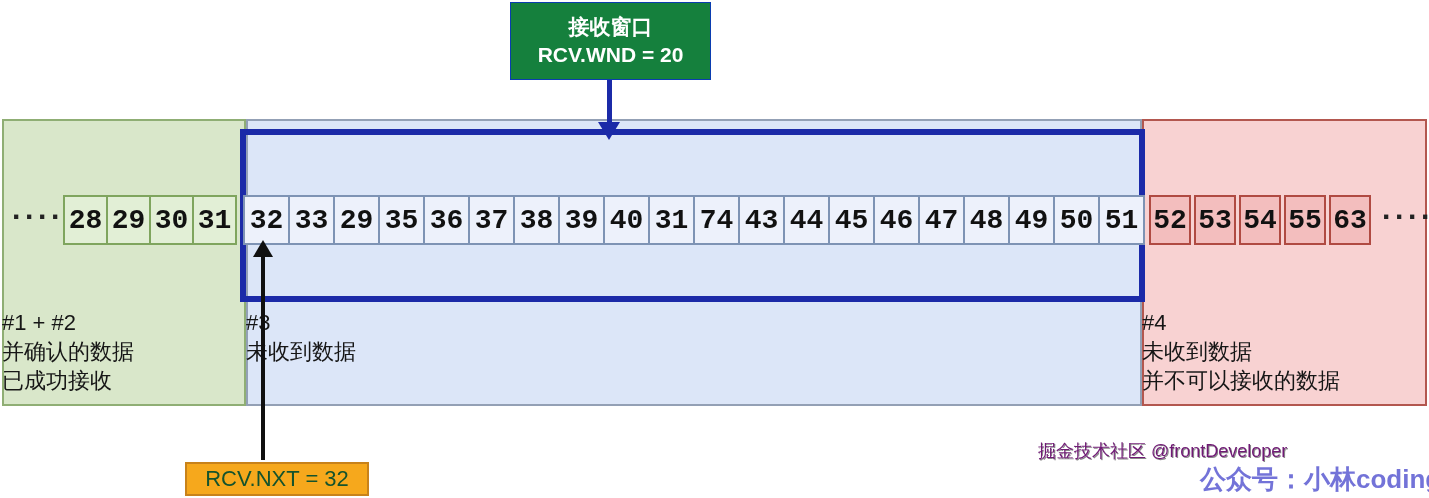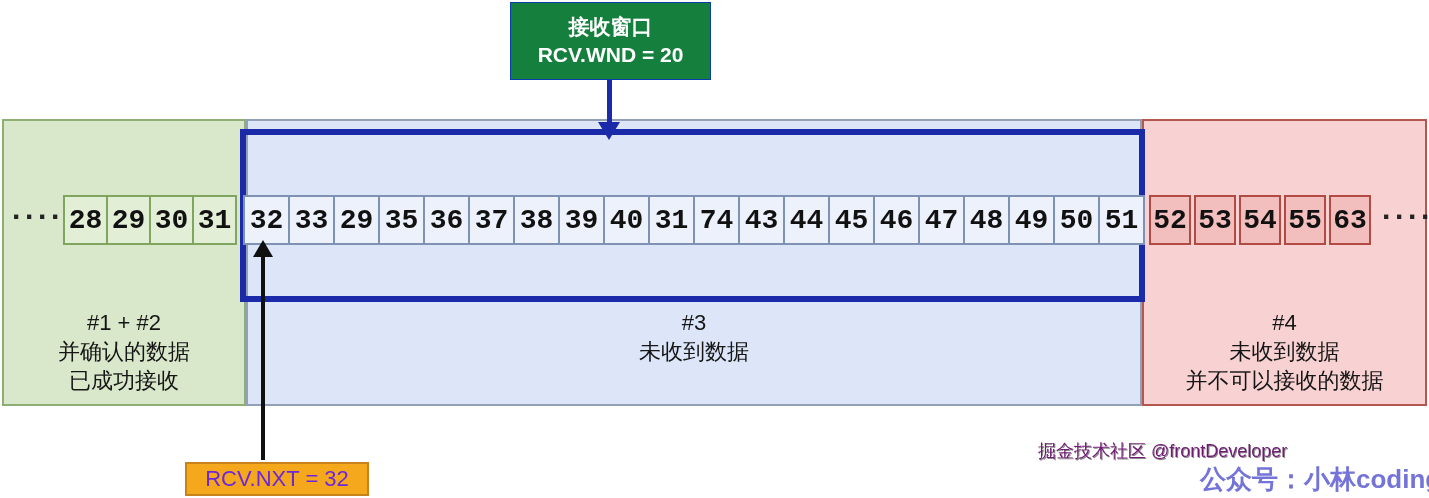"#1 + #2" .region-label { text-align: center -> left }
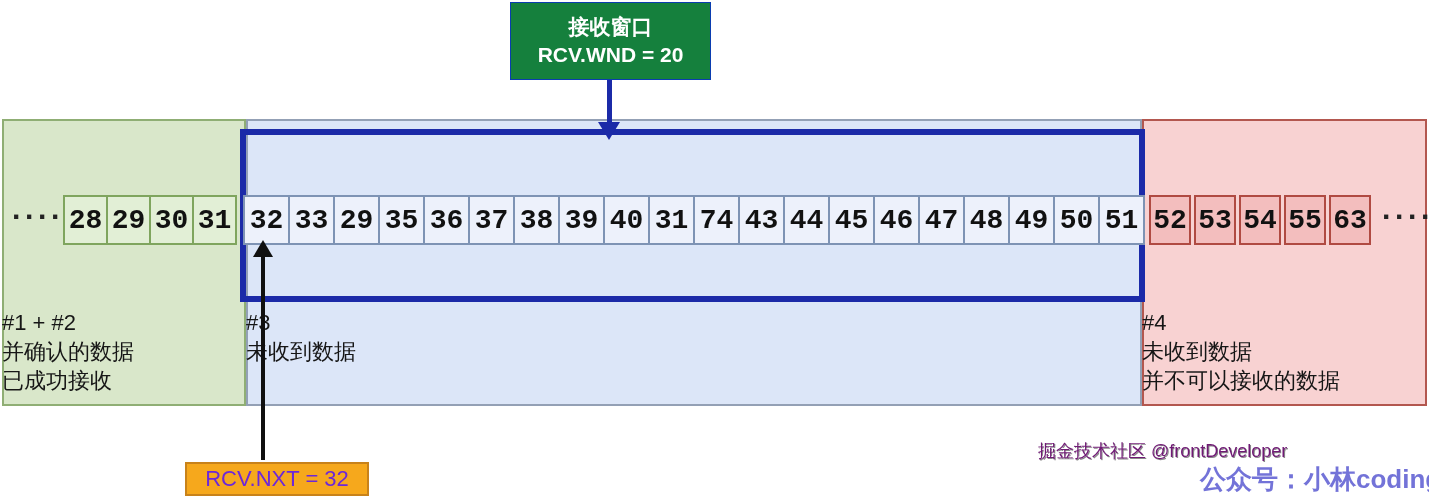"RCV.NXT = 32" .rcv-nxt-box { color: #6d28d9 -> #14532d }
